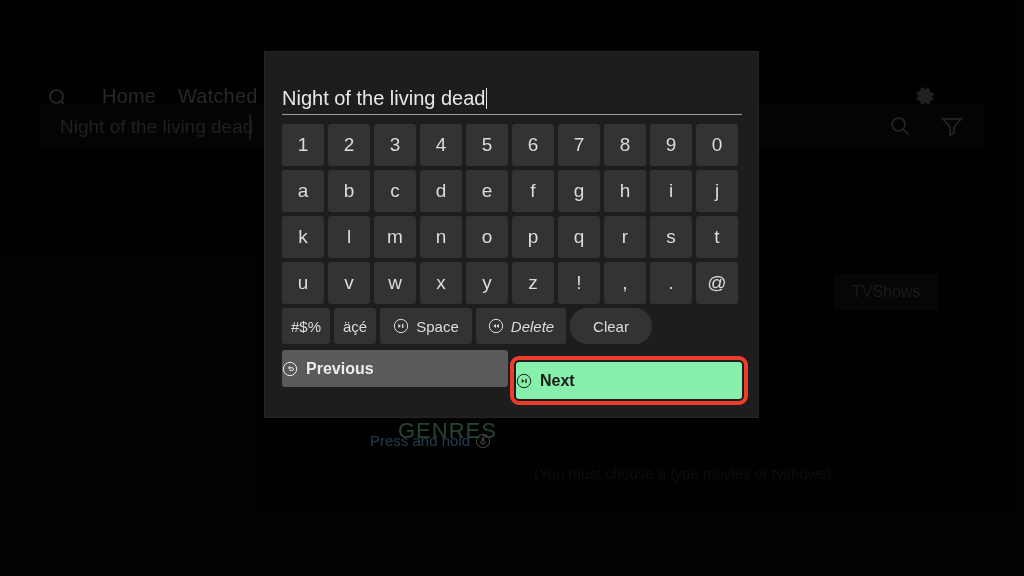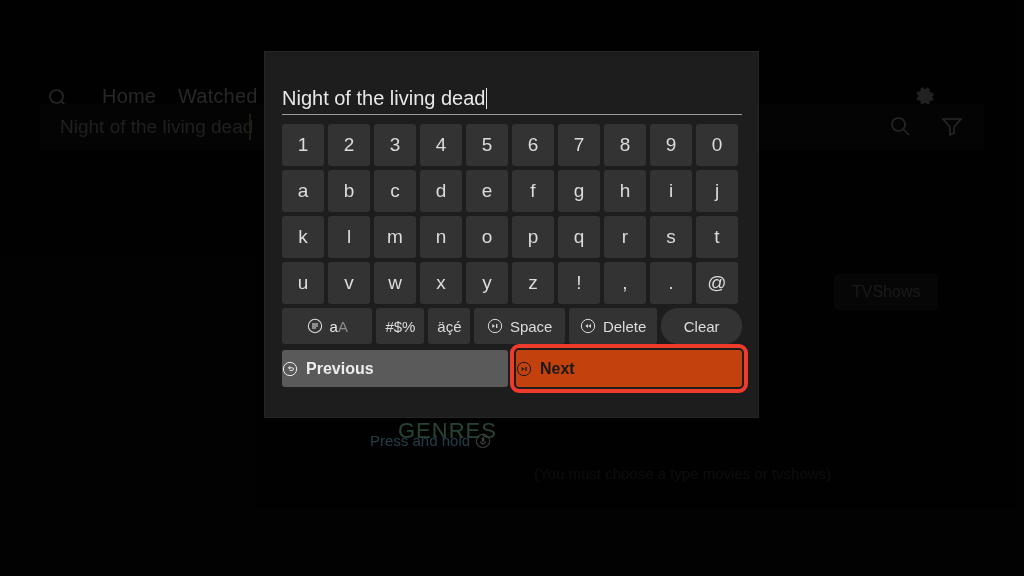"aA" div.kb-func { html: <div> <span> <svg> <circle></circle> <line></line> <line></line> <line></line> </svg> </span> <span><span>a</span><span>A</span></span> </div> -> none }
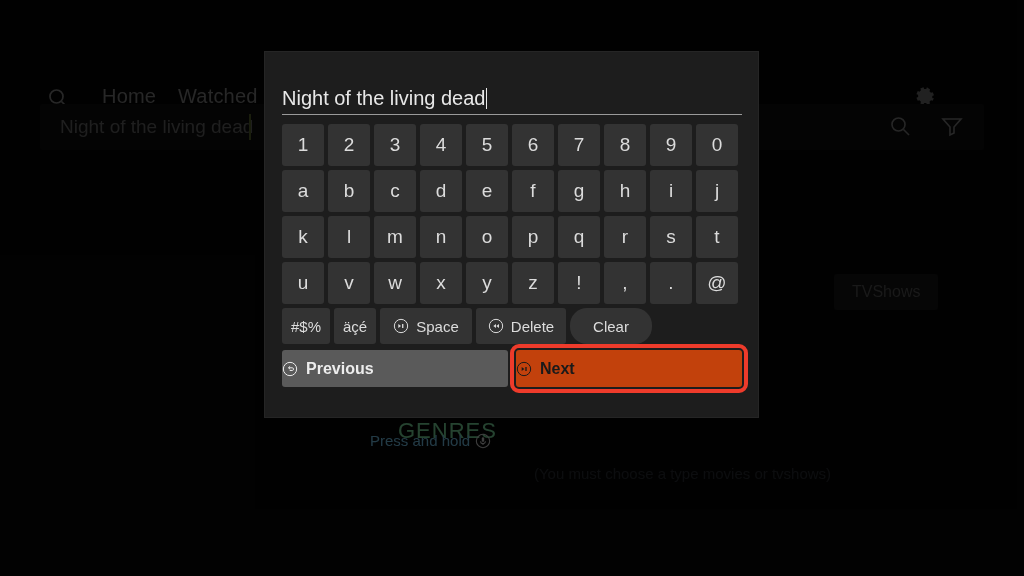"Delete" #func-delete { font-style: none -> italic }
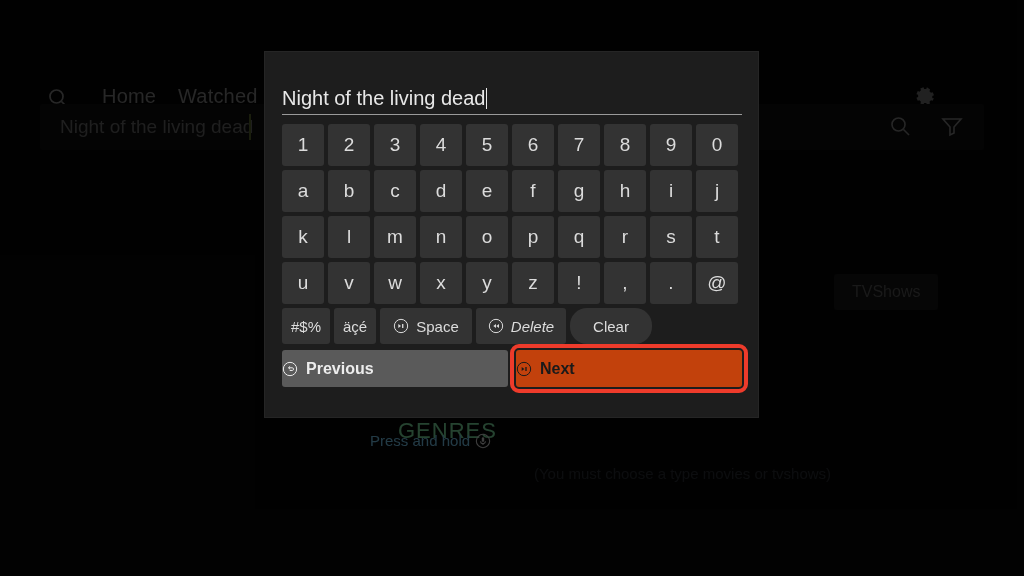"Next" #btn-next { background: #c2410c -> #86efac; margin-top: none -> 12px }
